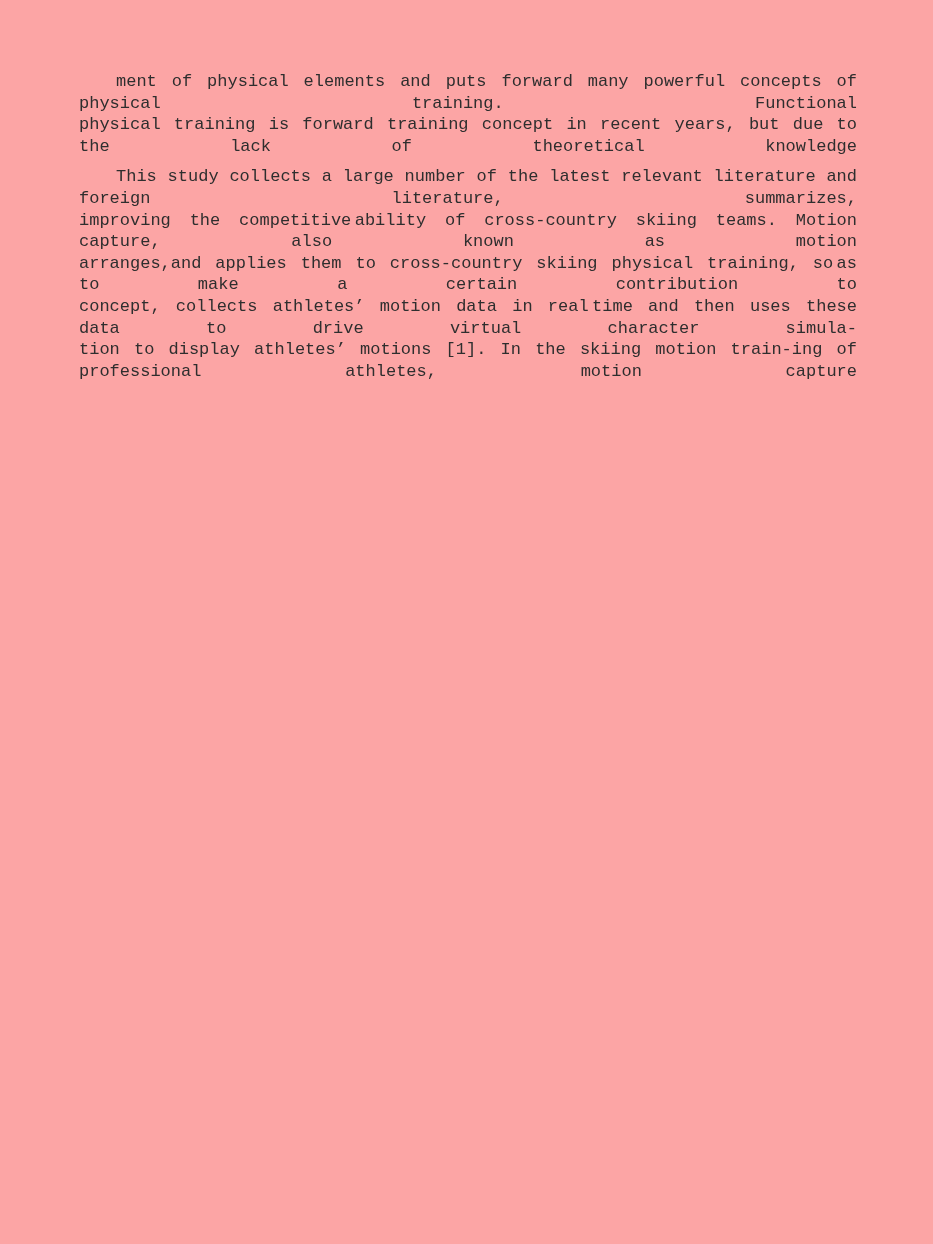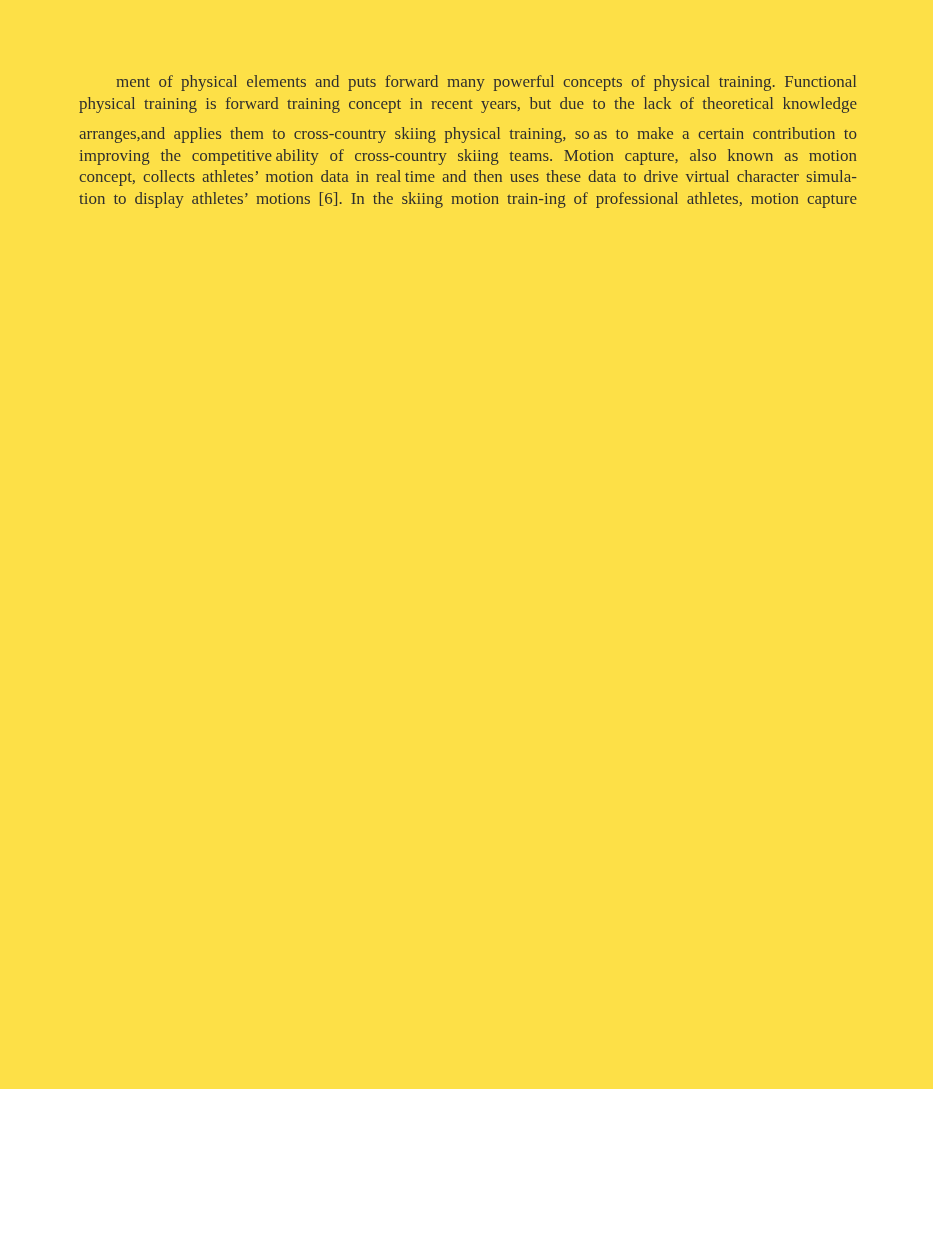"ment of physical elements and" .page { background: #fde047 -> #fca5a5; font-family: Liberation Serif, serif -> Liberation Mono, monospace; height: 1089px -> 1244px }
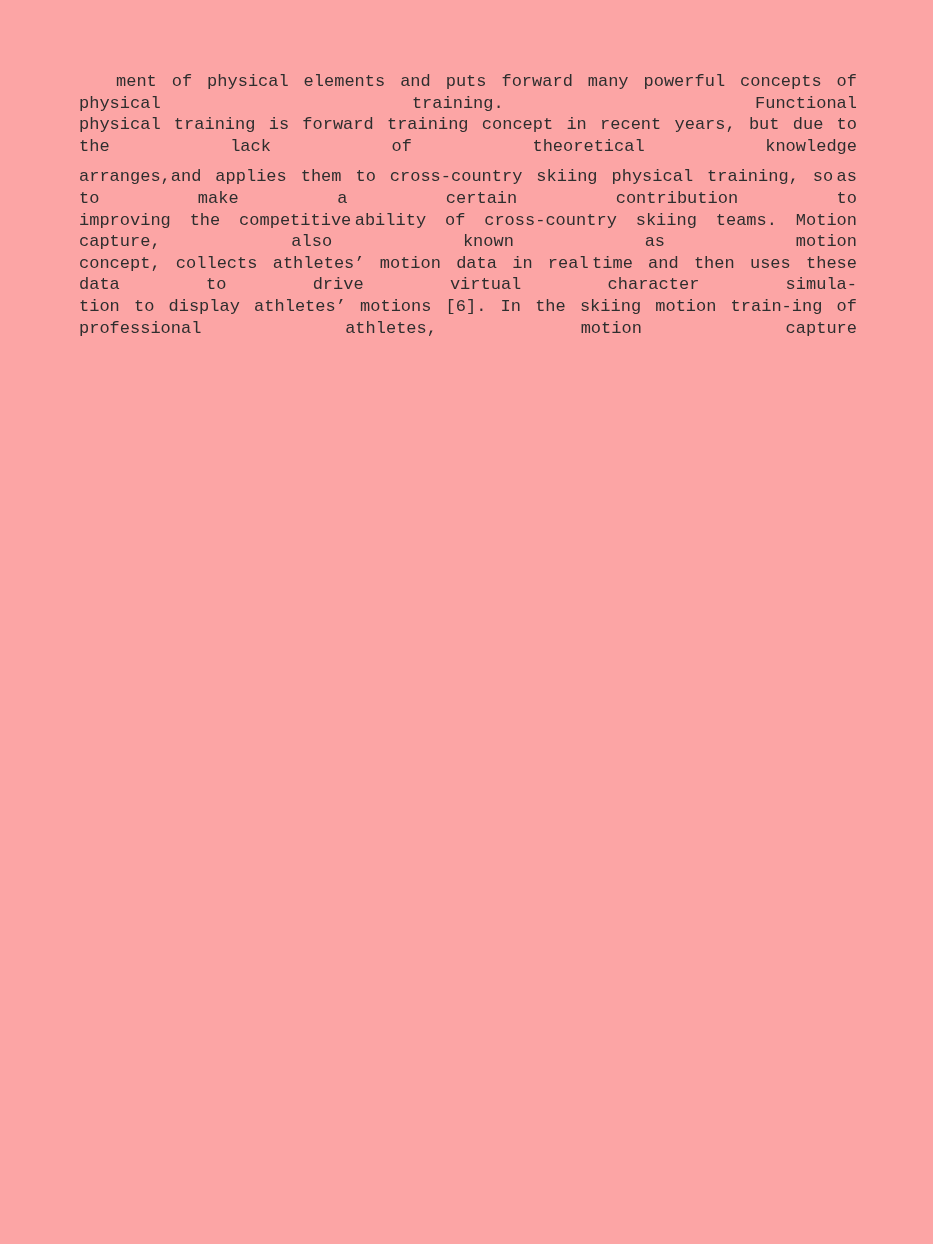"This study collects a large" div.line { html: none -> <div>This study collects a large number of the latest relevant literature and foreign literature, summarizes,</div> }
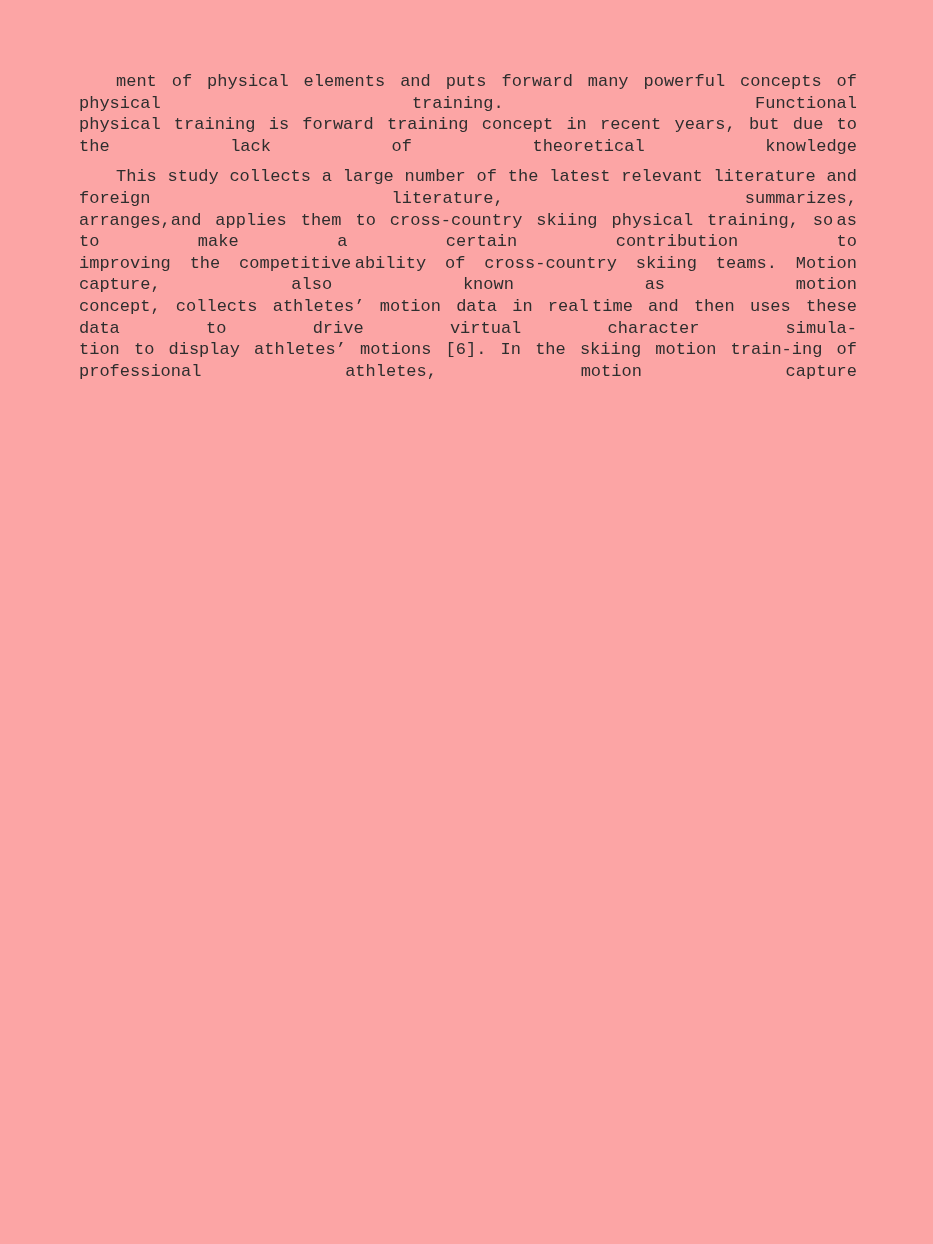"arranges,and applies them to" div.line { order: before "improving the competitive ability of" -> after "improving the competitive ability of" }
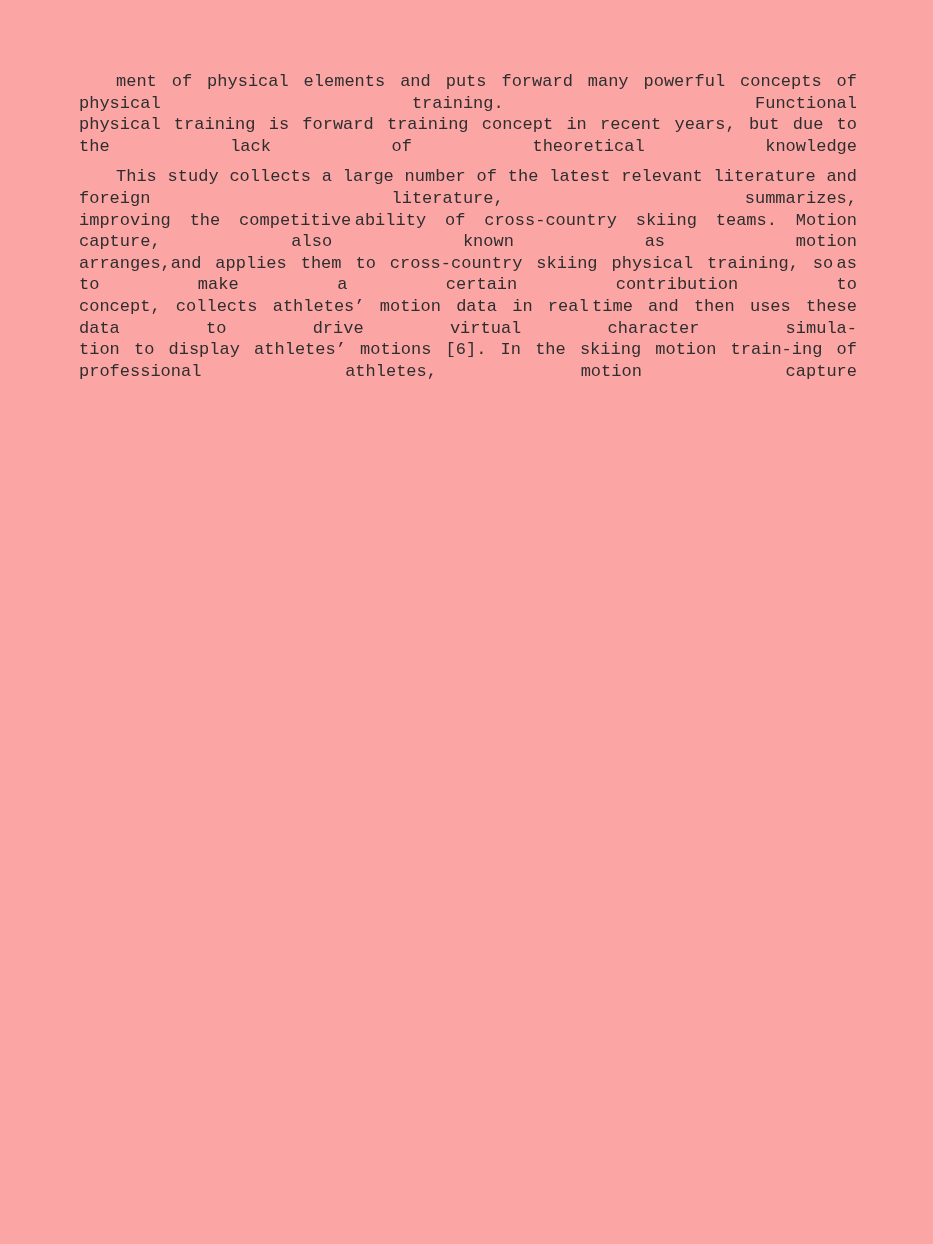"tion to display athletes’ motions" div.line { text: 6 -> 1 }
